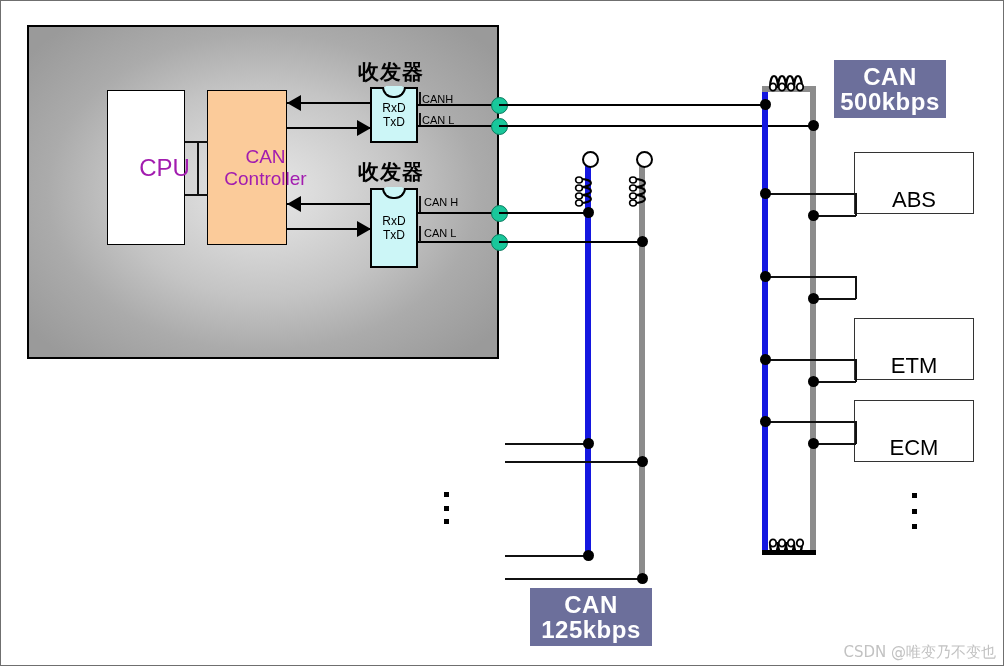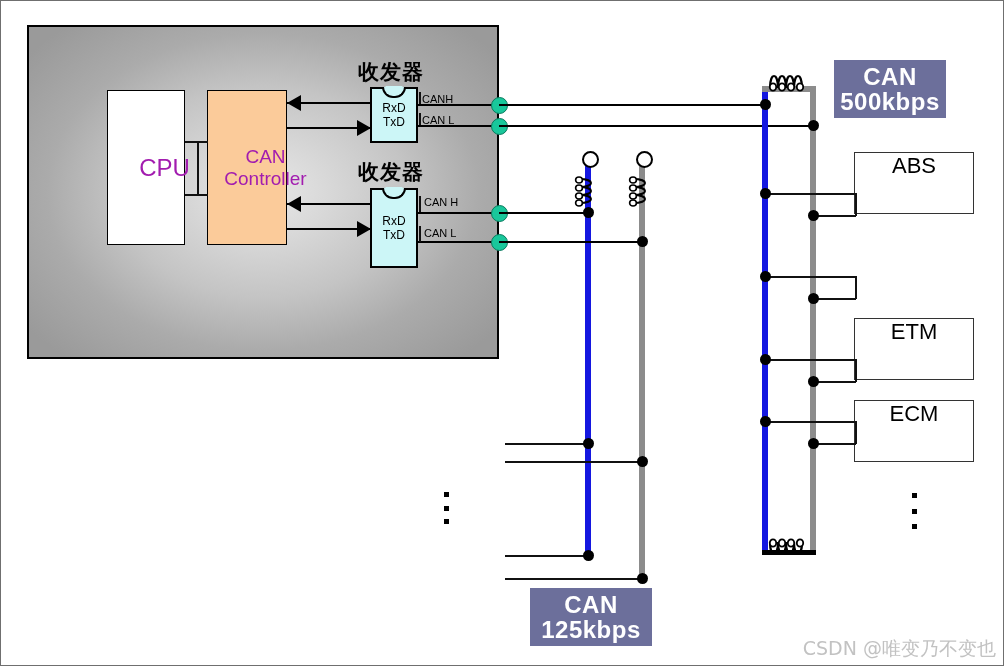"ABS" .rmod { align-items: flex-start -> flex-end }
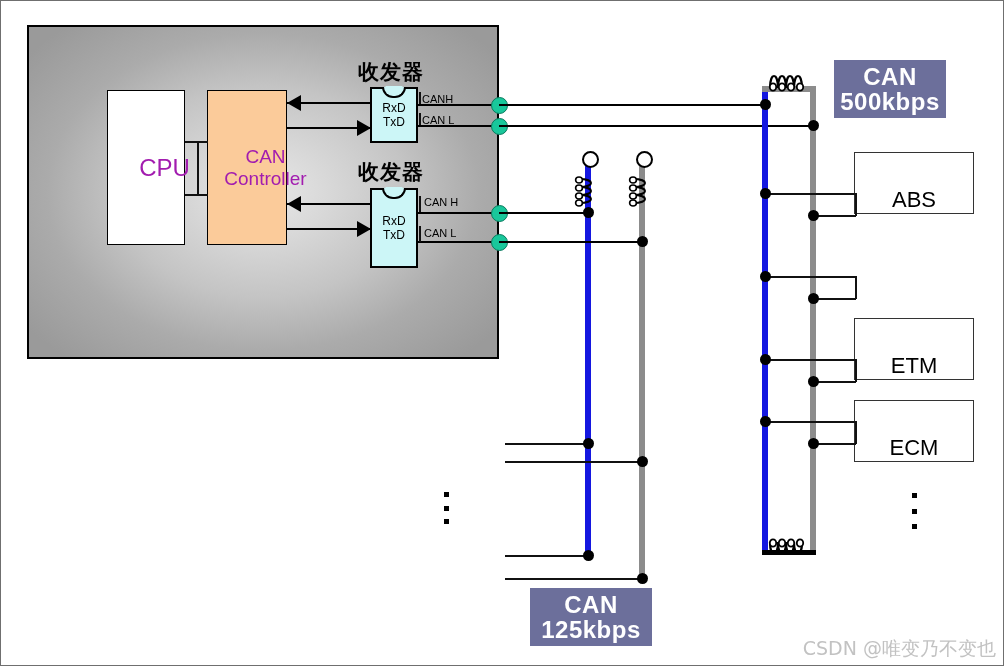"CSDN @唯变乃不变也" #watermark { font-size: 19px -> 15px }
